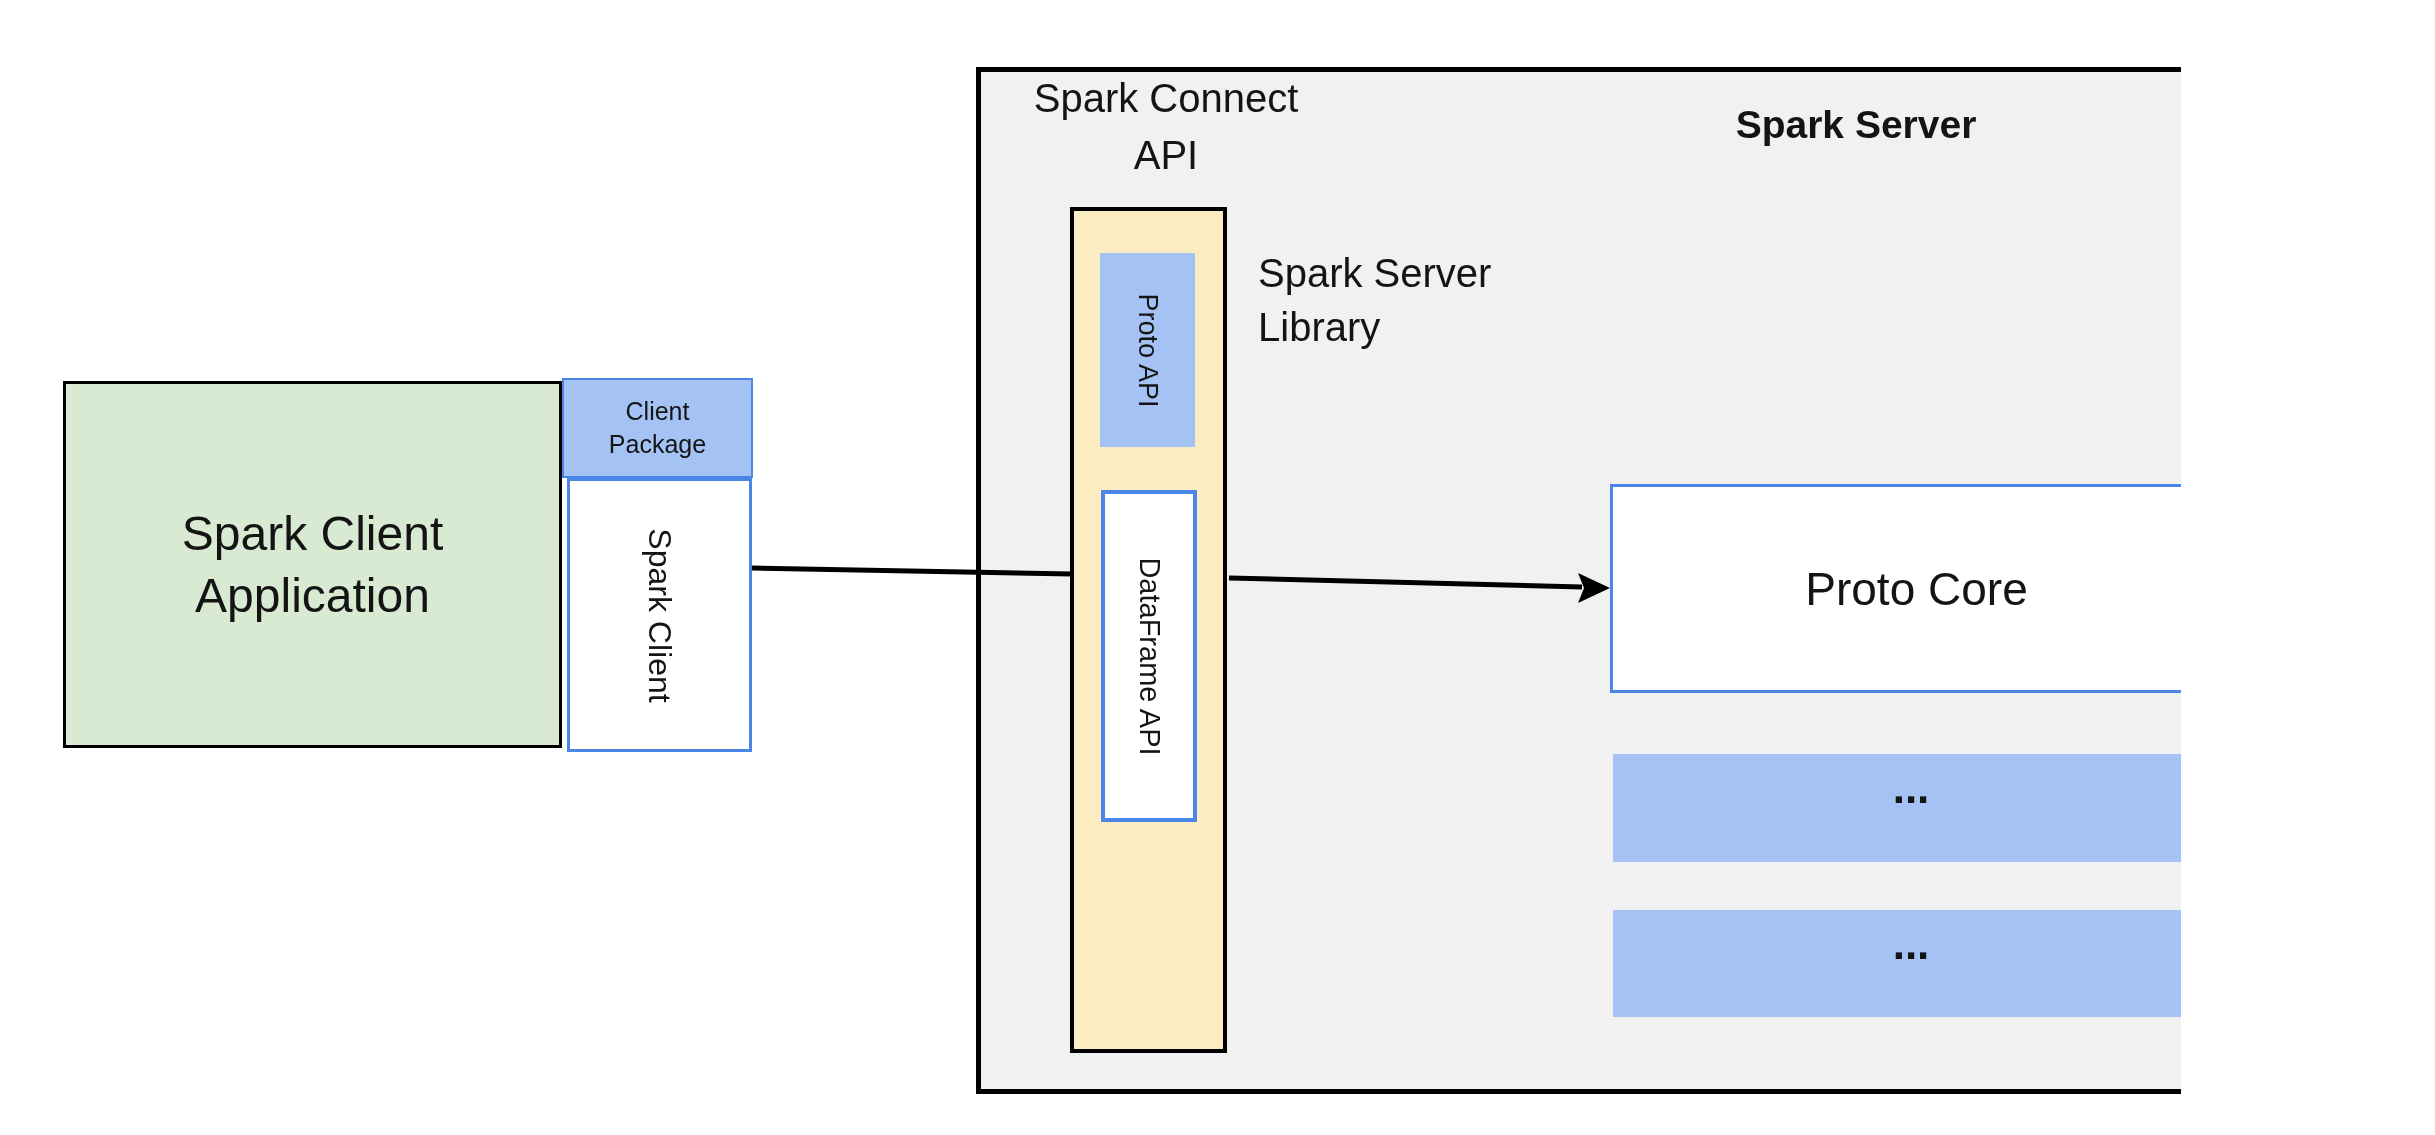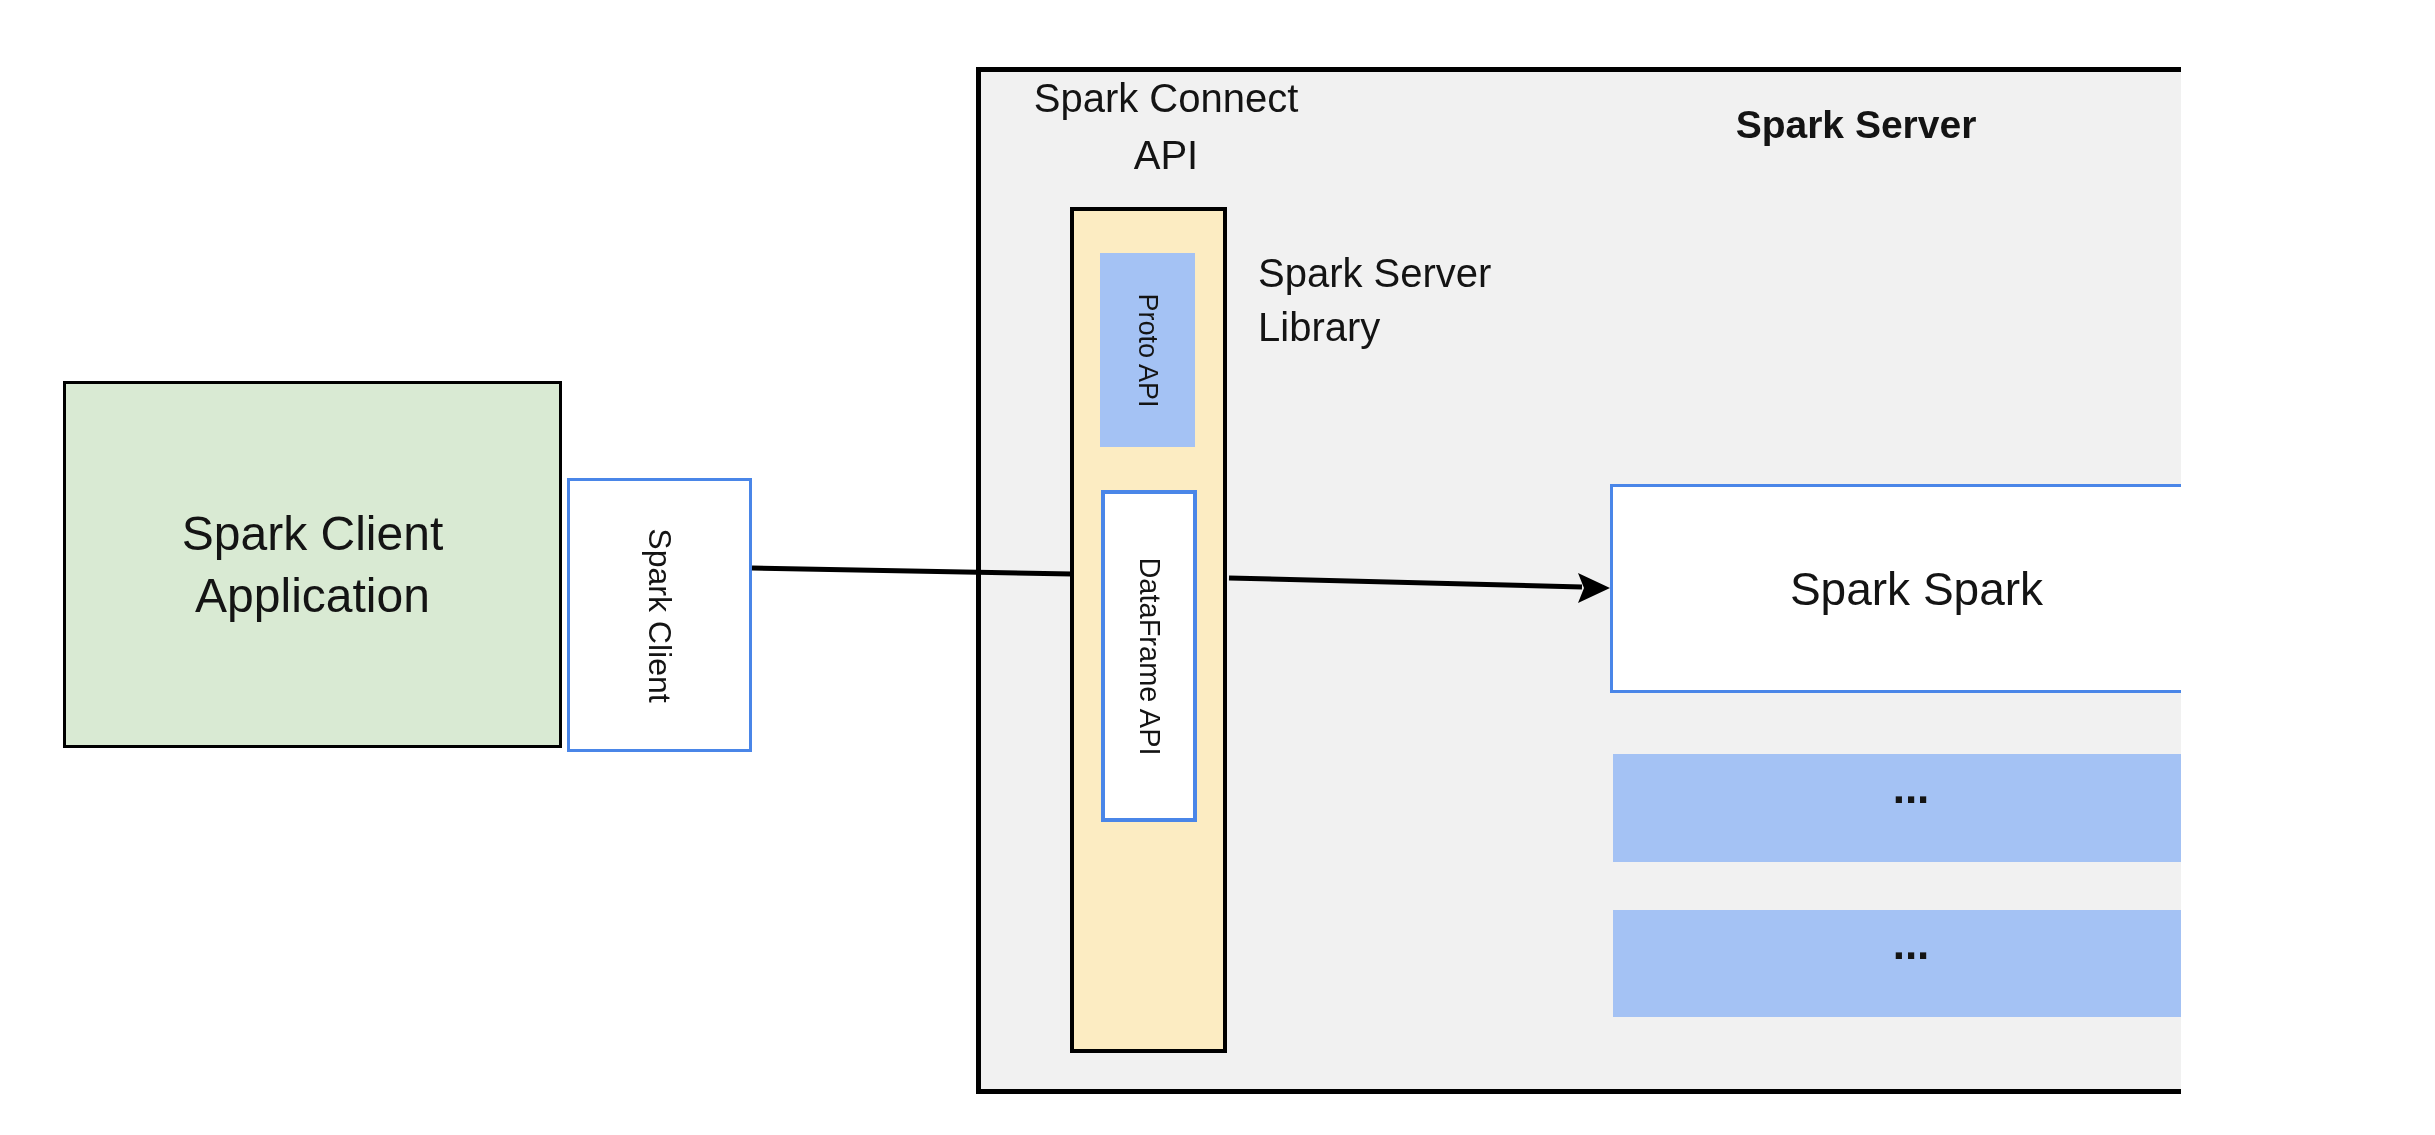"Client" div.box { html: none -> <div> <div>Client Package</div> </div> }
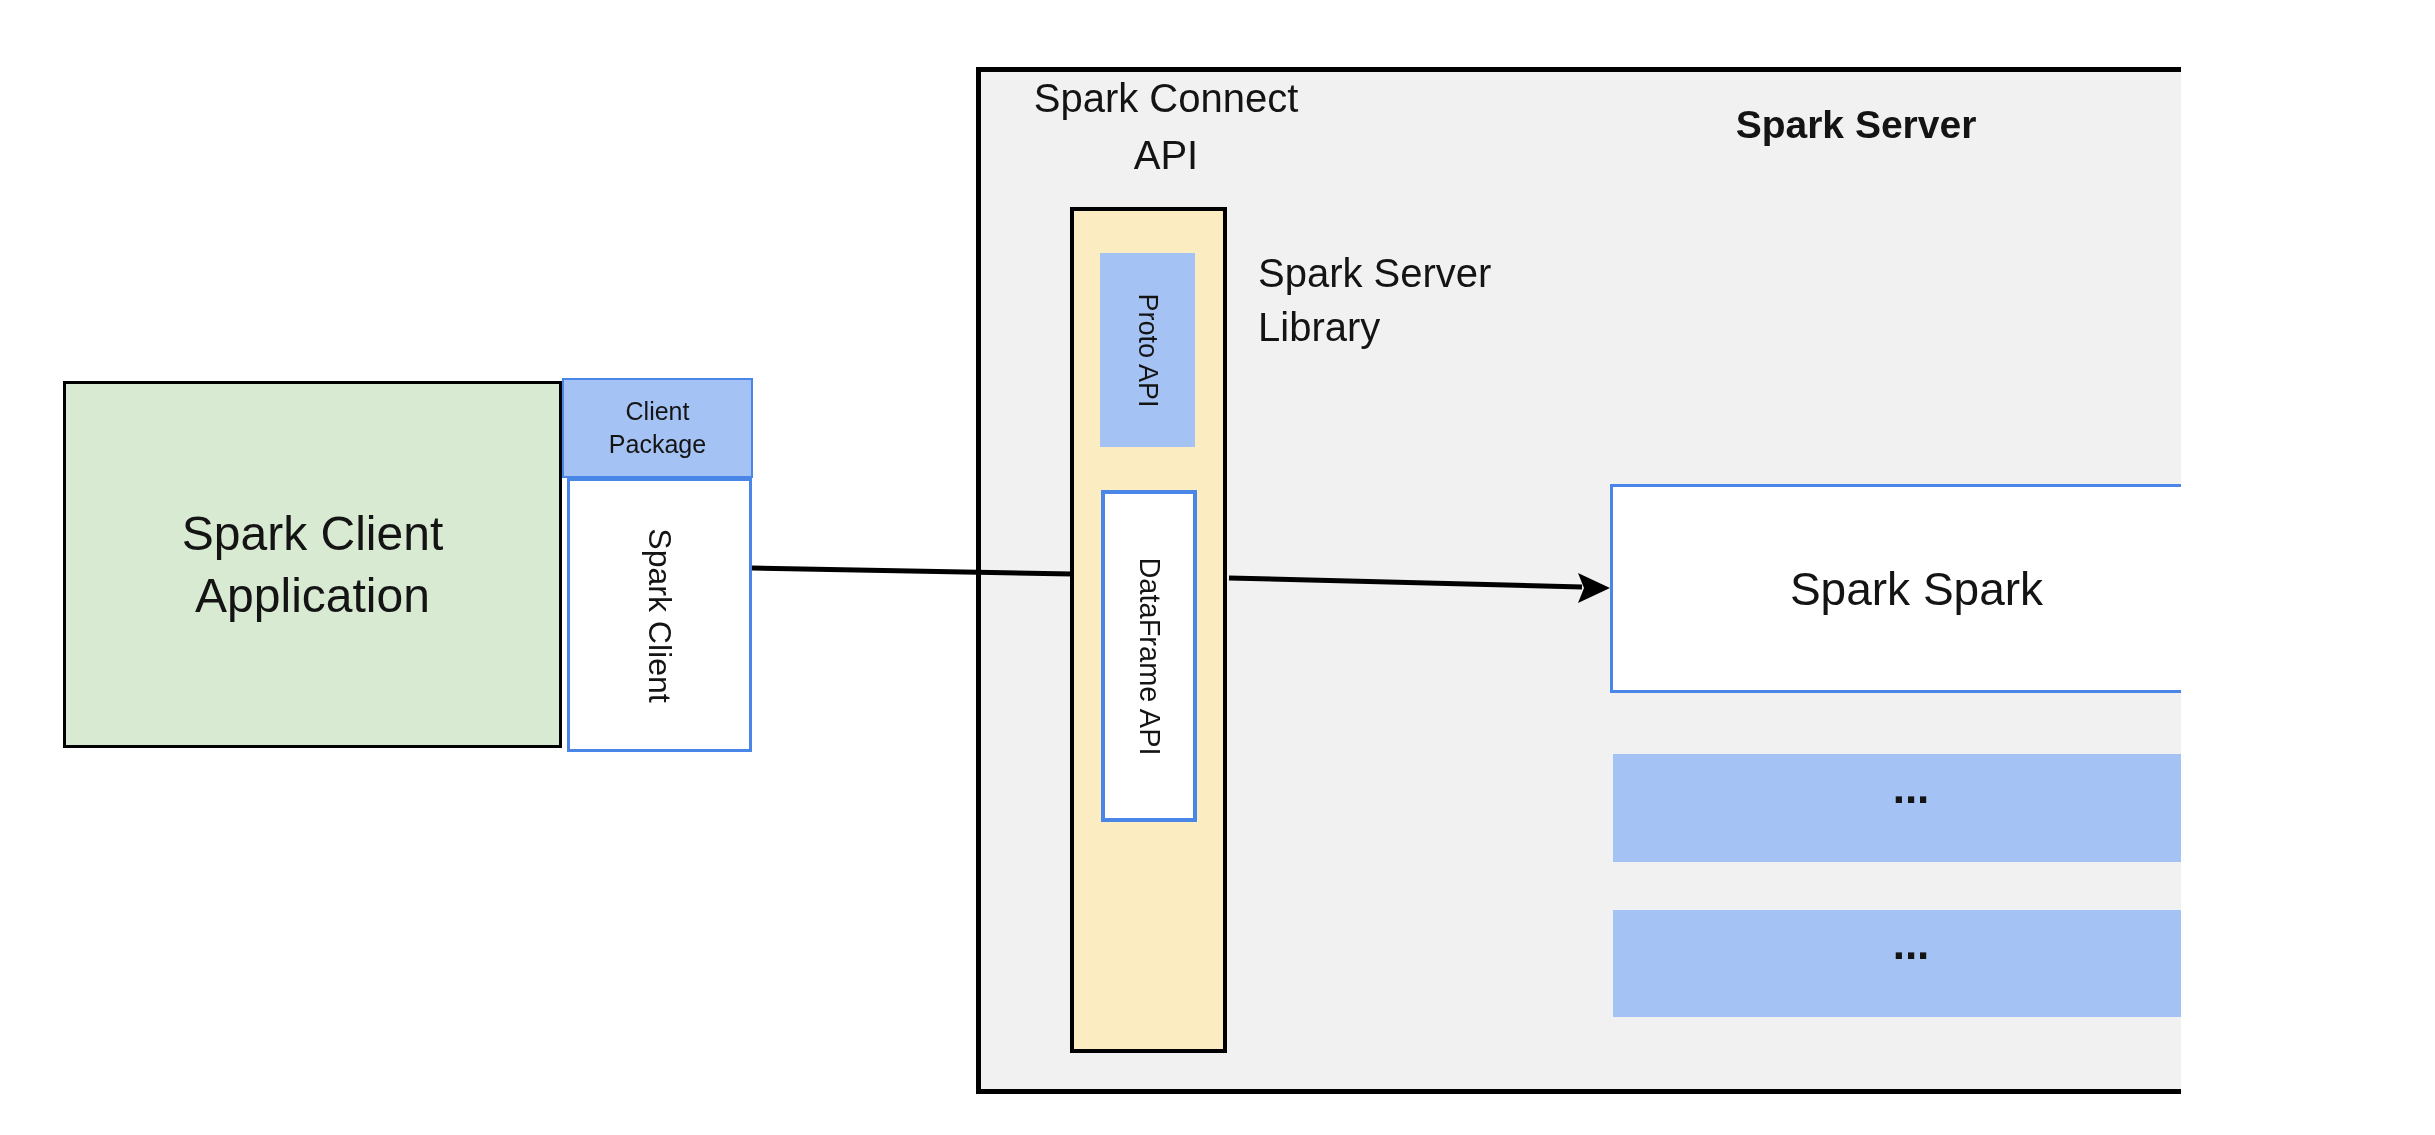"Spark Spark" div.btext { text: Spark Spark -> Proto Core }
